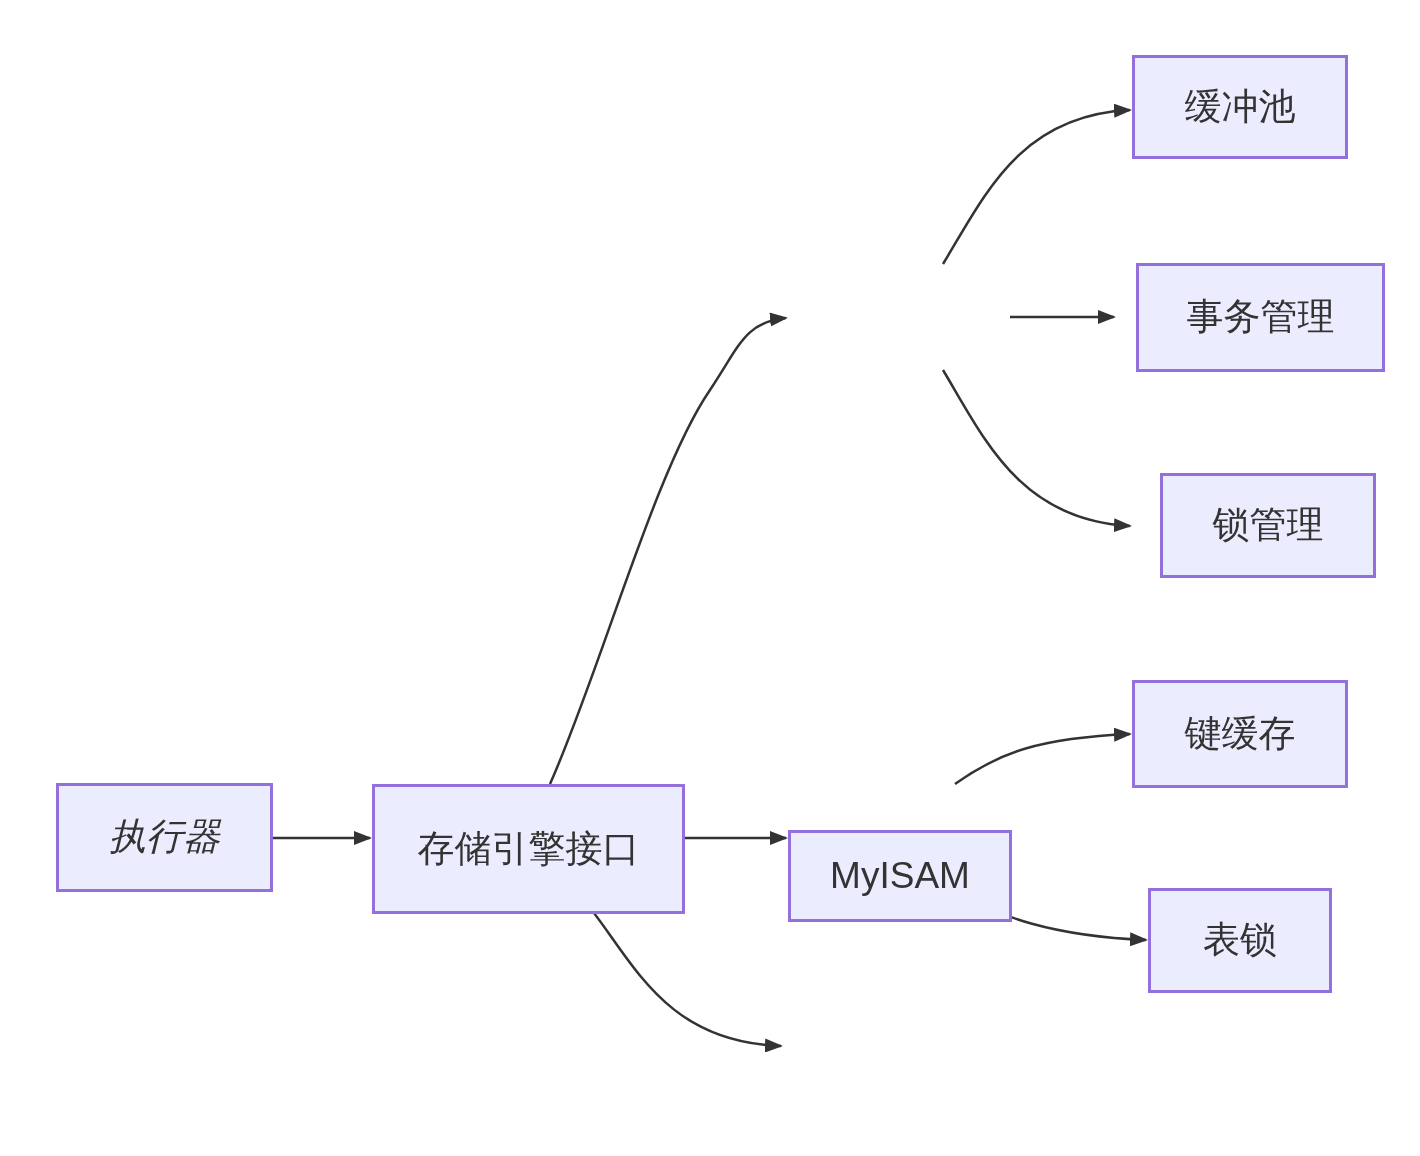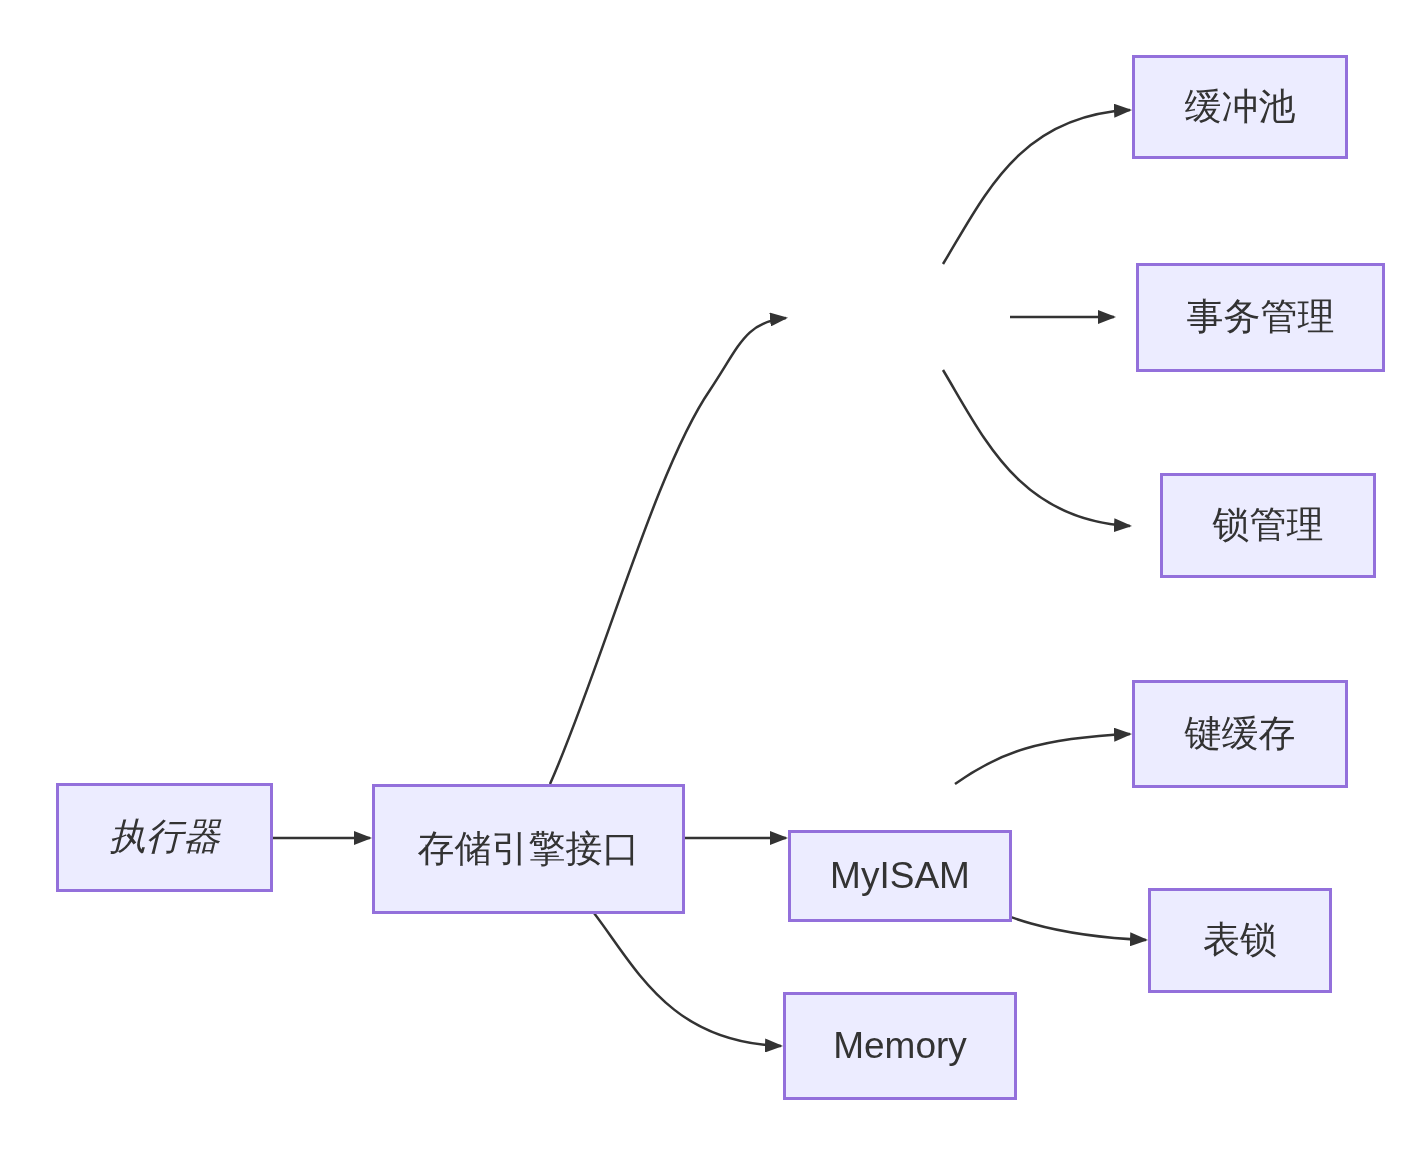"Memory" div.node { html: <div> <span>Memory</span> </div> -> none }
